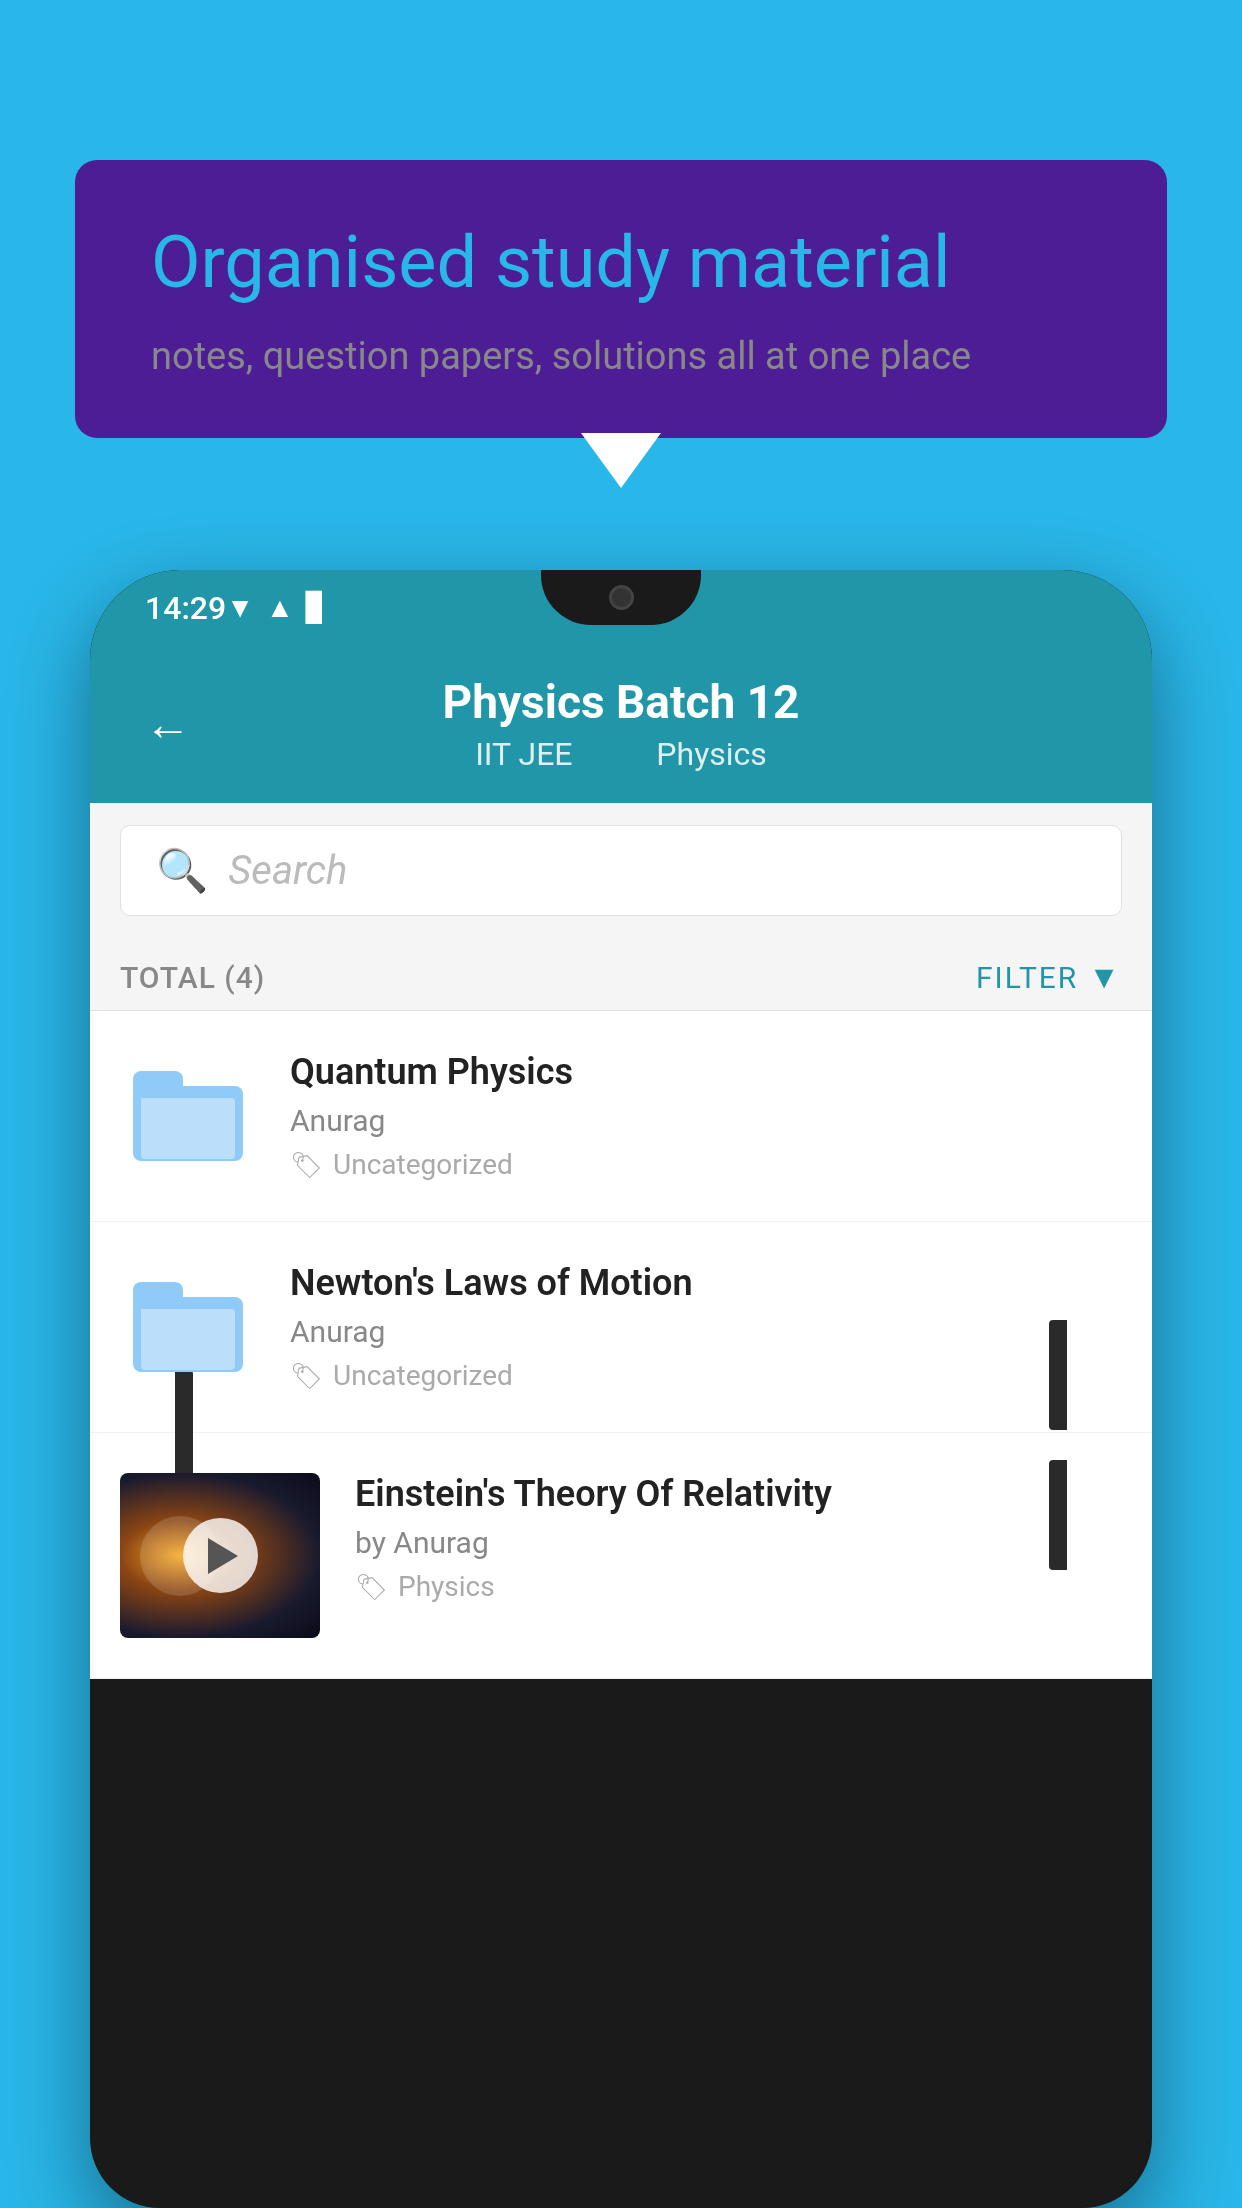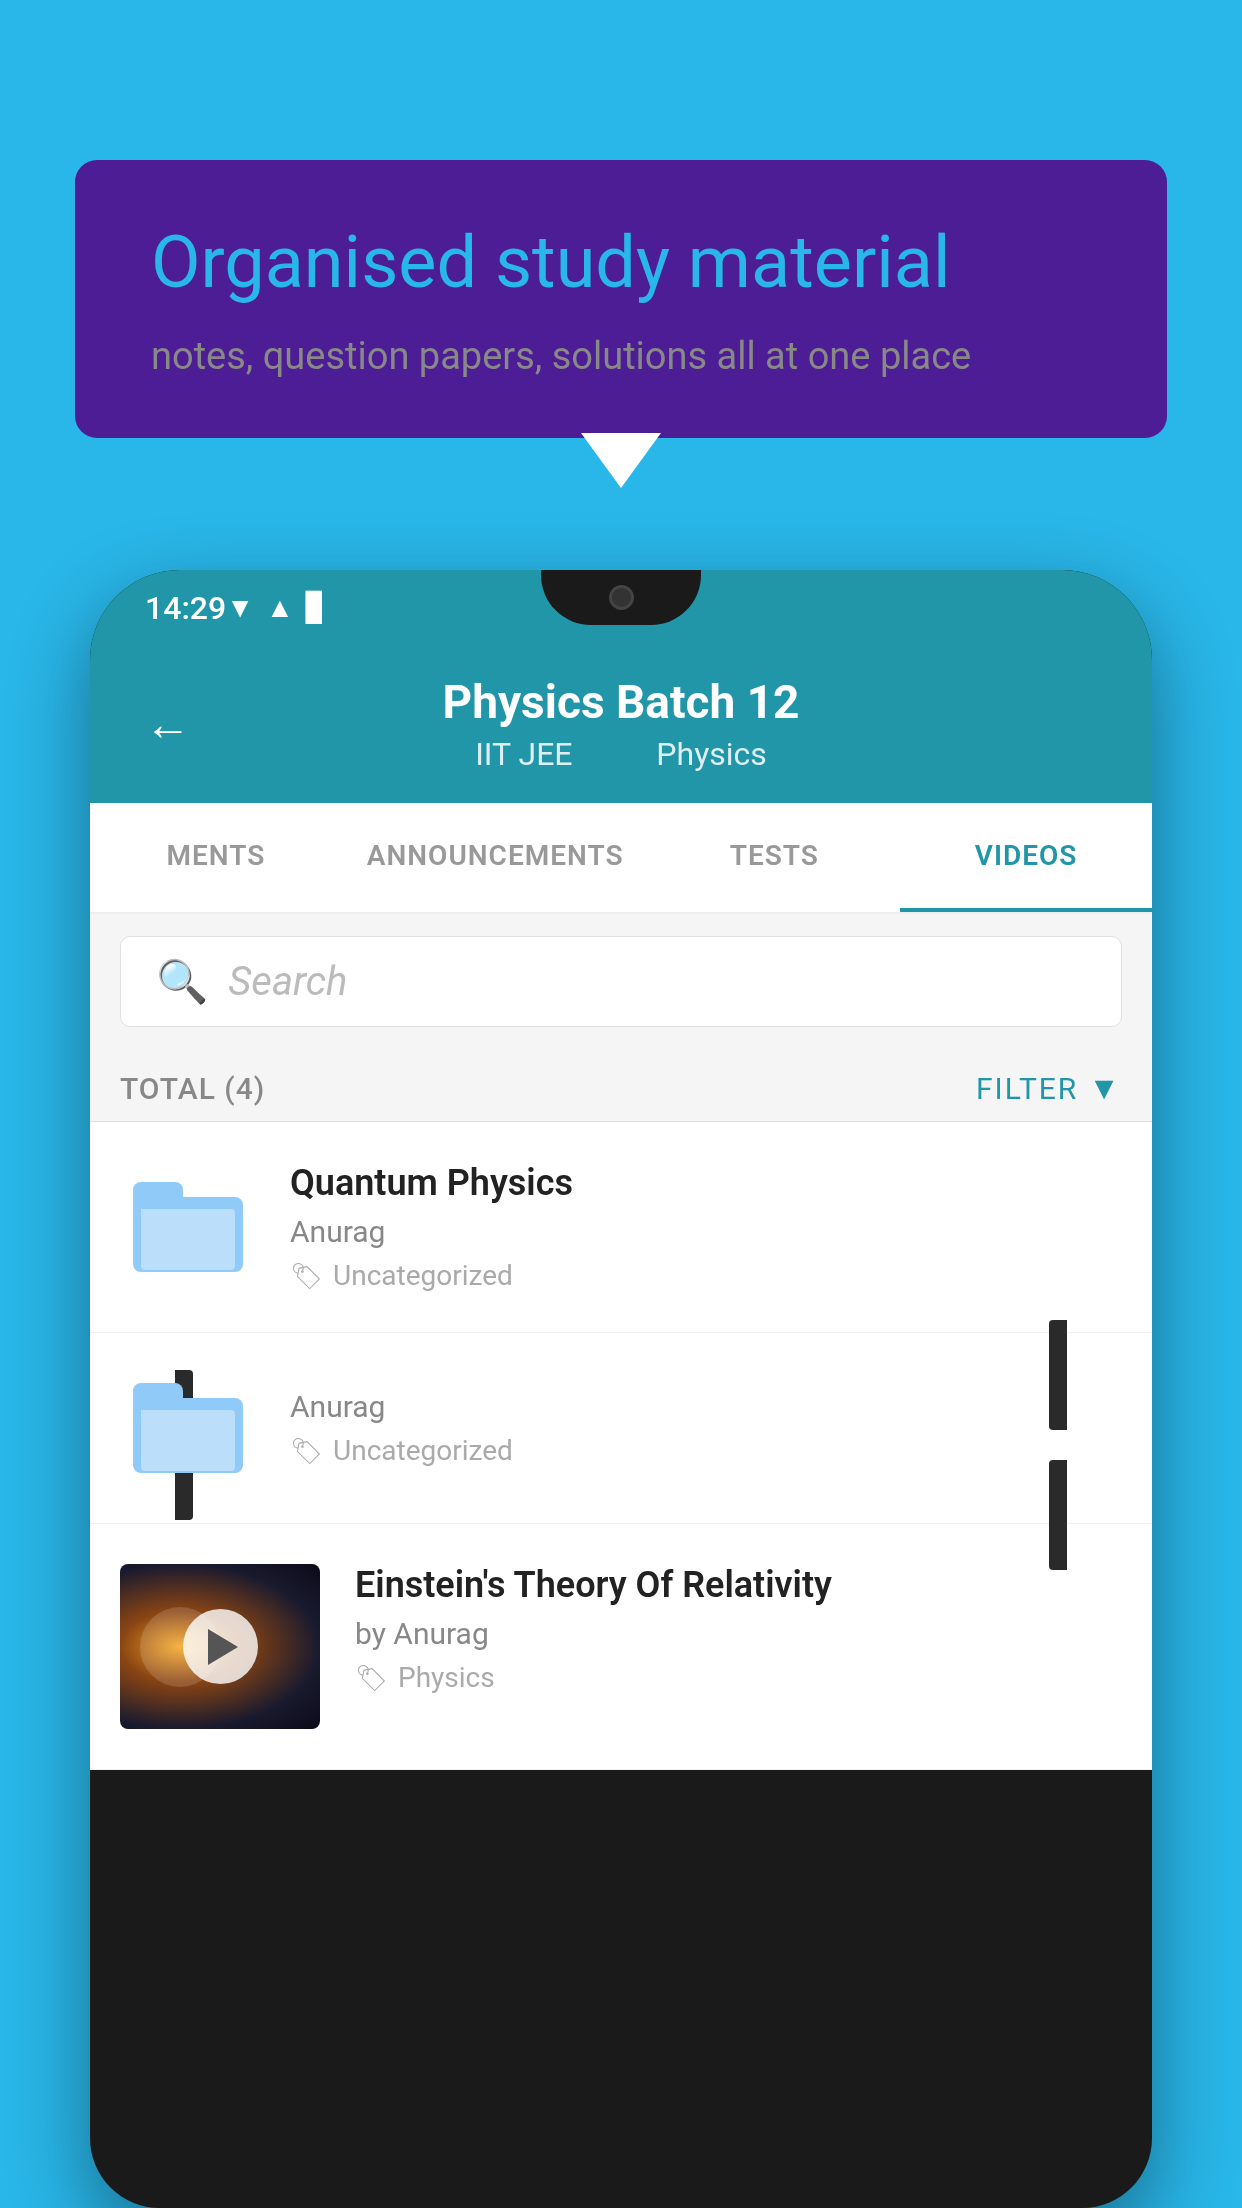"MENTS" div.tabs-bar { html: <div> <div> <span>MENTS</span> </div> <div> <span>ANNOUNCEMENTS</span> </div> <div> <span>TESTS</span> </div> <div> <span>VIDEOS</span> </div> </div> -> none }
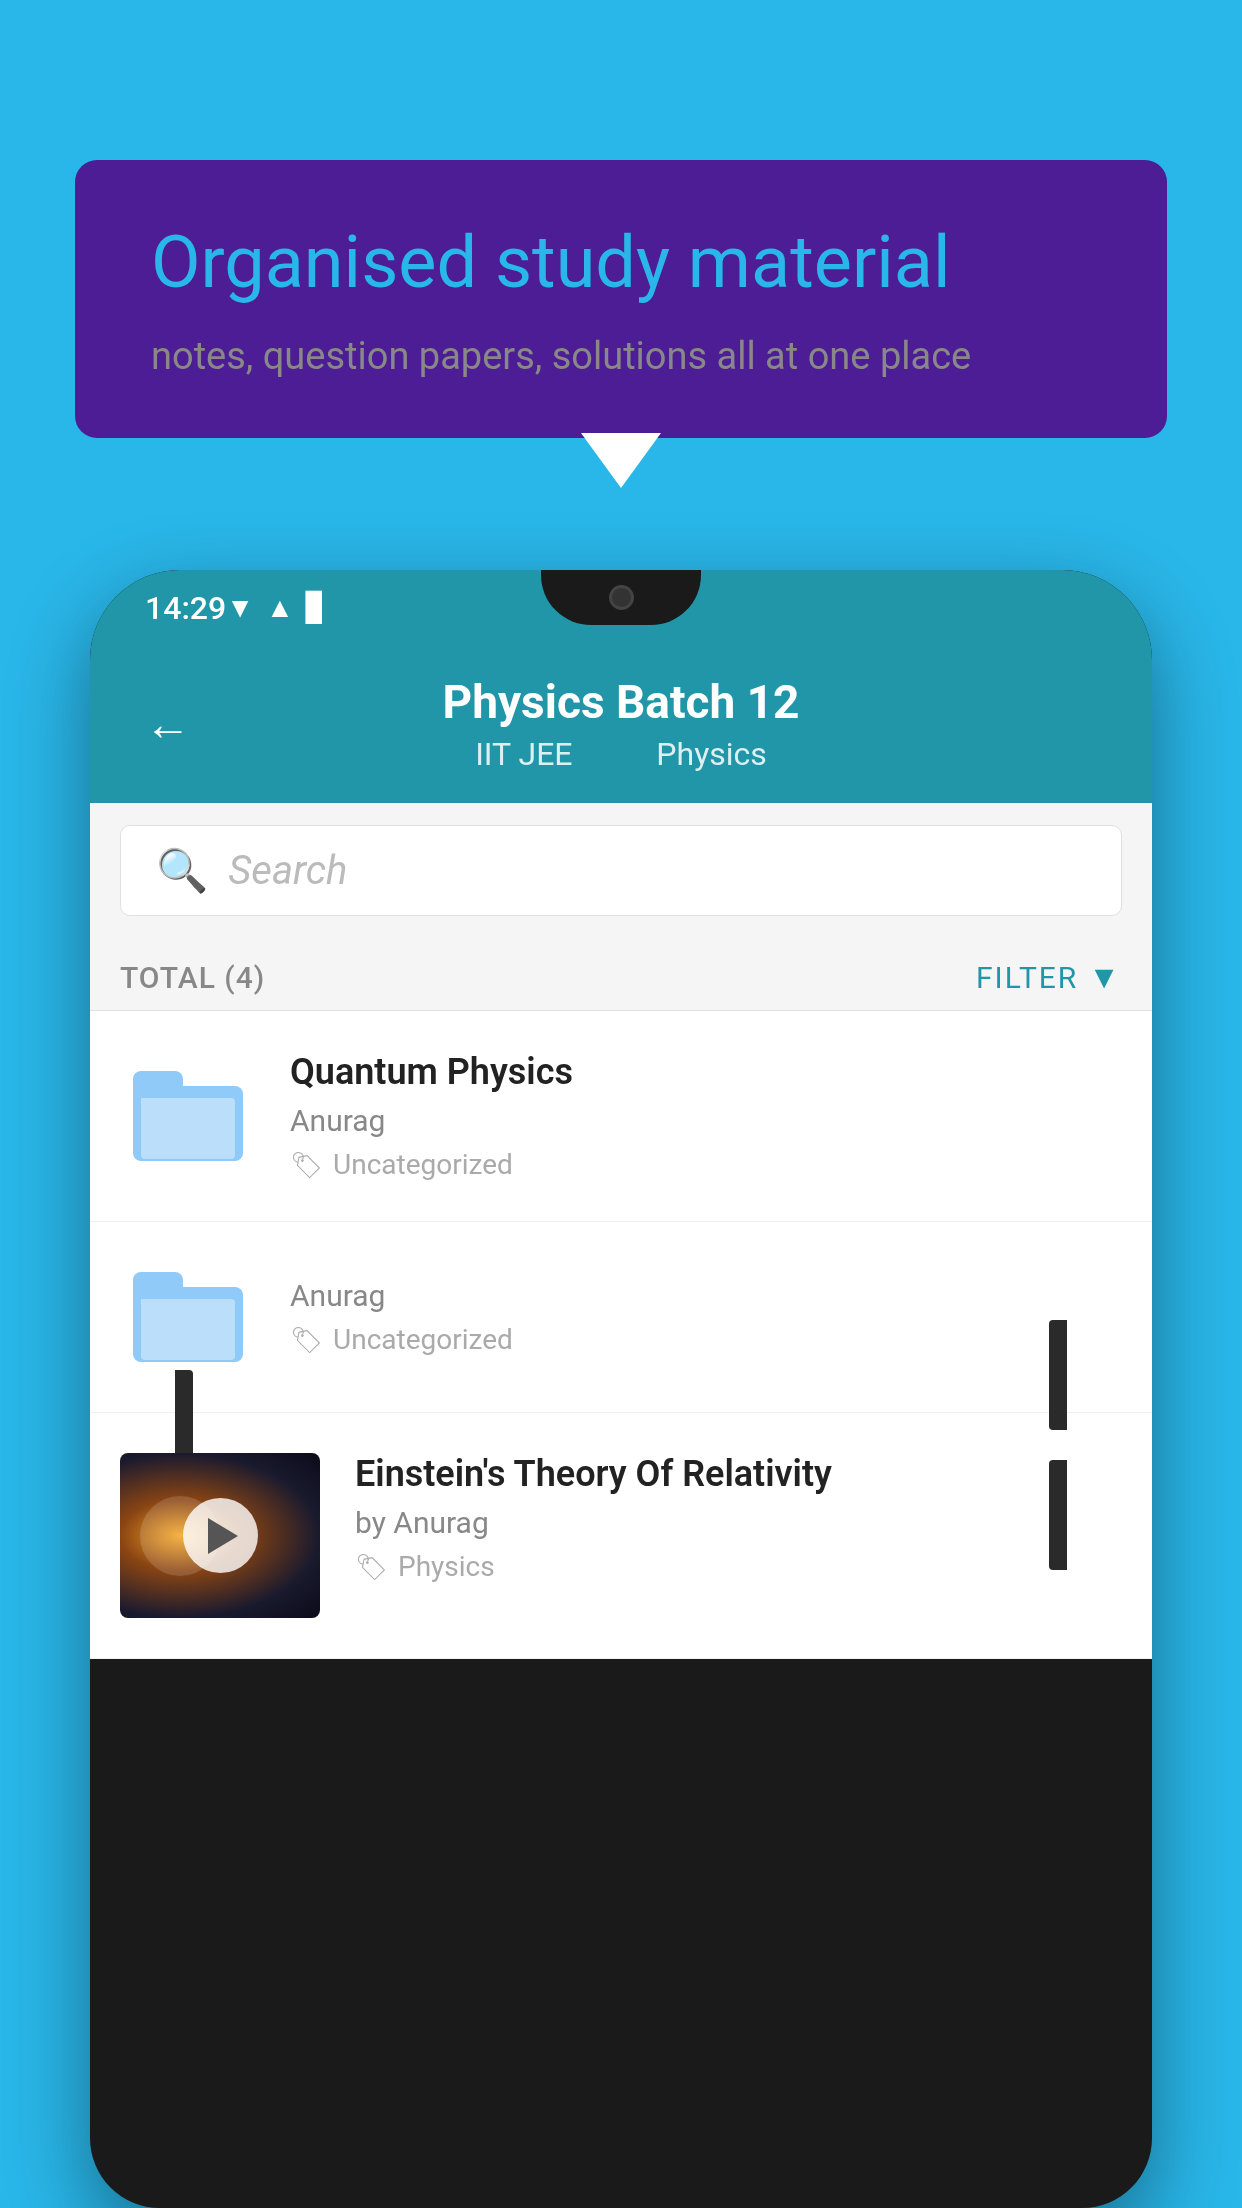"Newton's Laws of Motion" div.video-title { html: none -> <div>Newton's Laws of Motion</div> }
